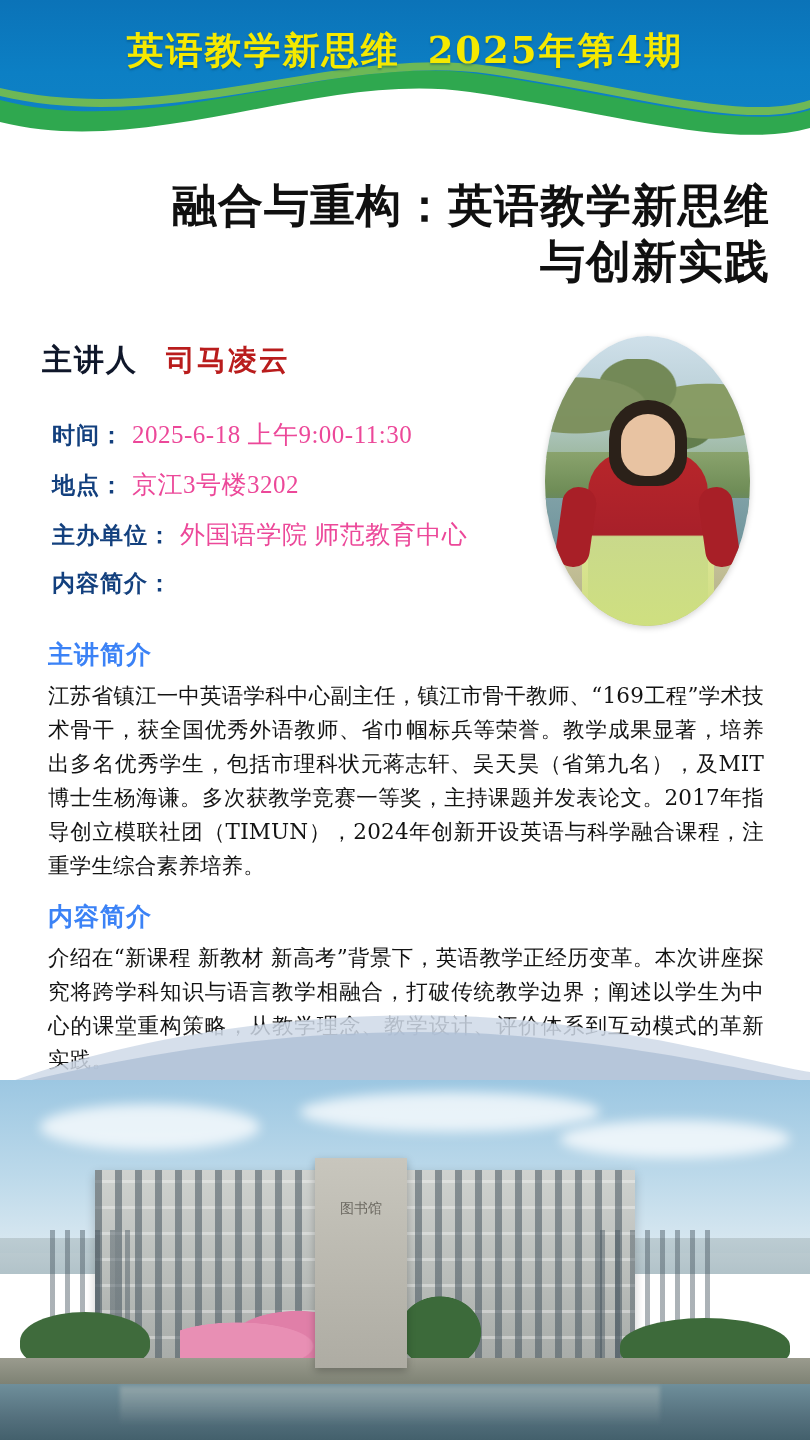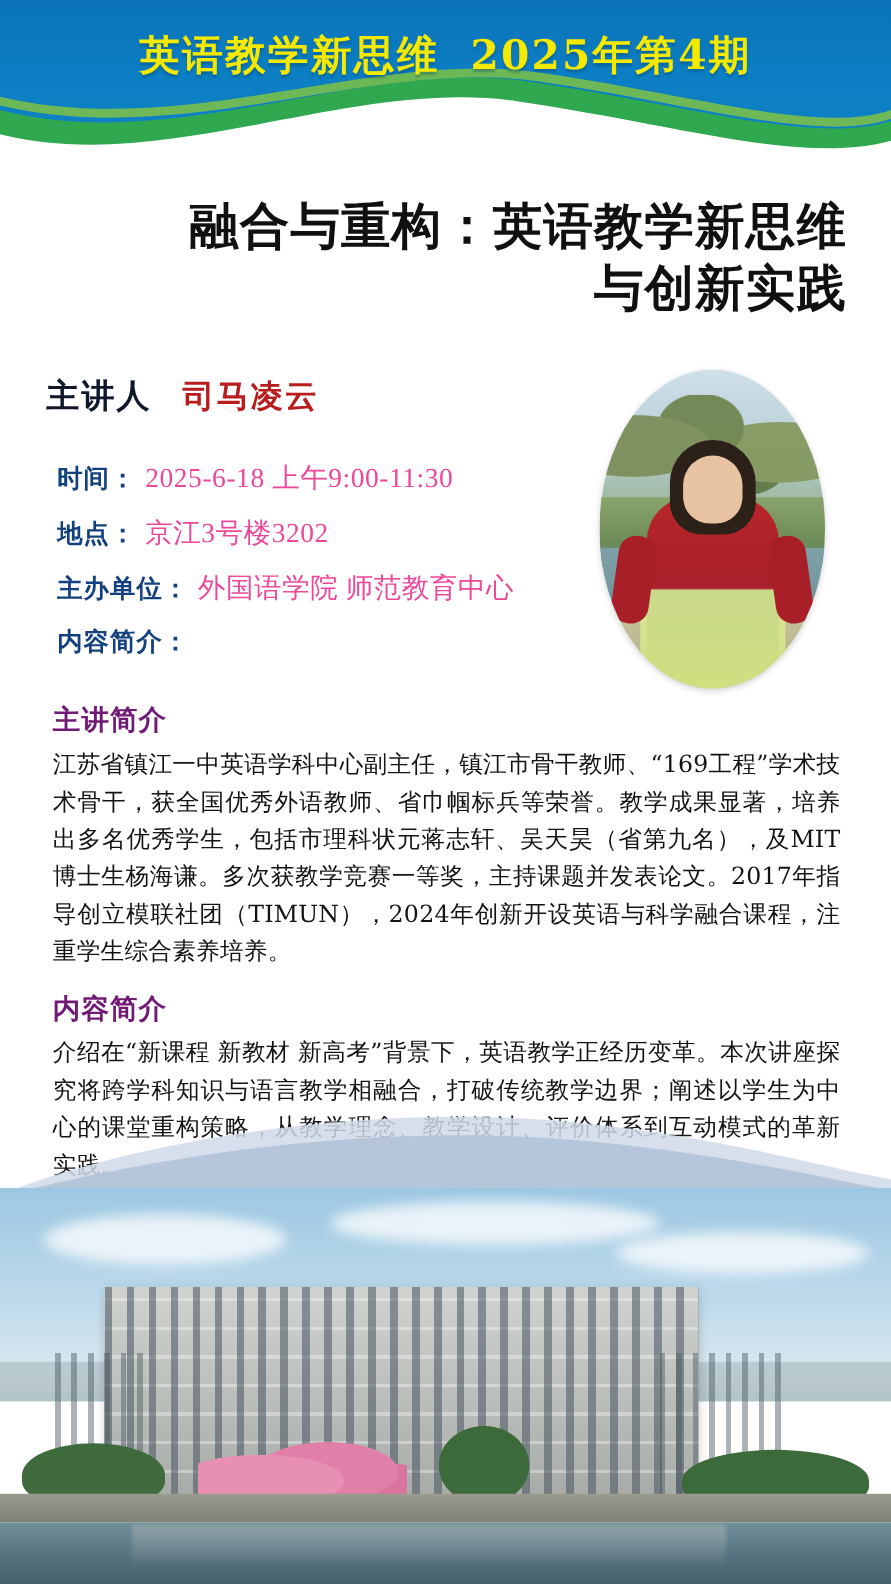"主讲简介" .section-title { color: #701a75 -> #3b82f6 }
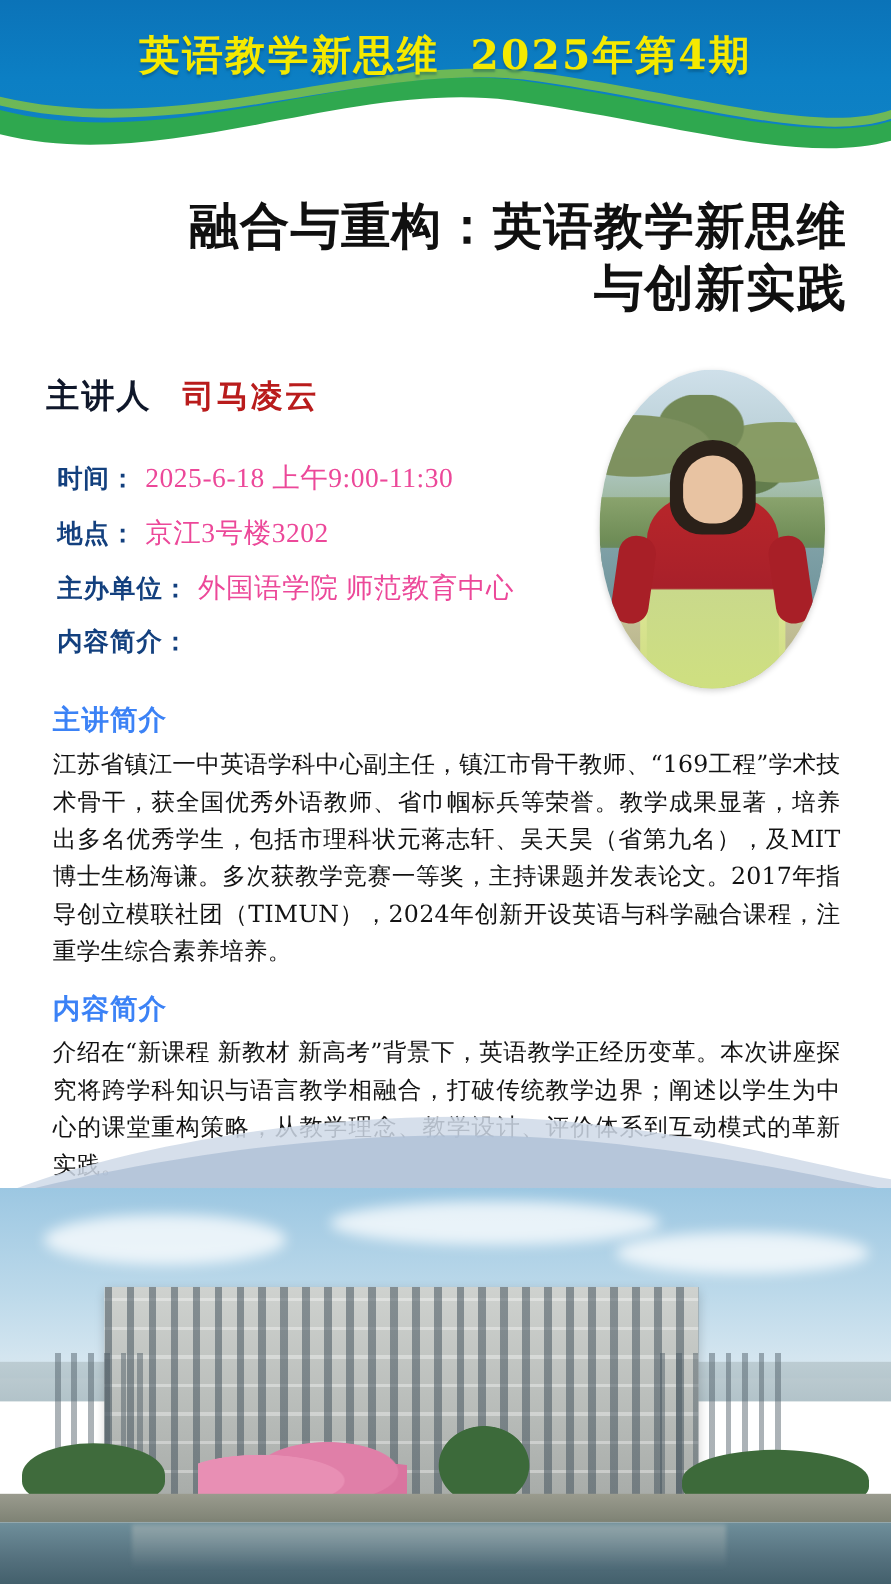"图书馆" div.bt-core { html: none -> <div> <div>图书馆</div> </div> }
